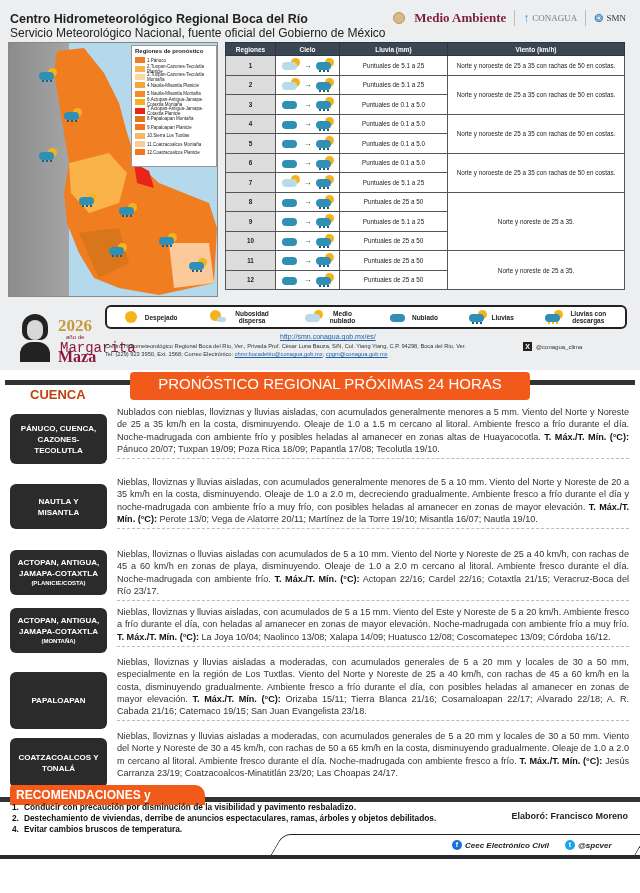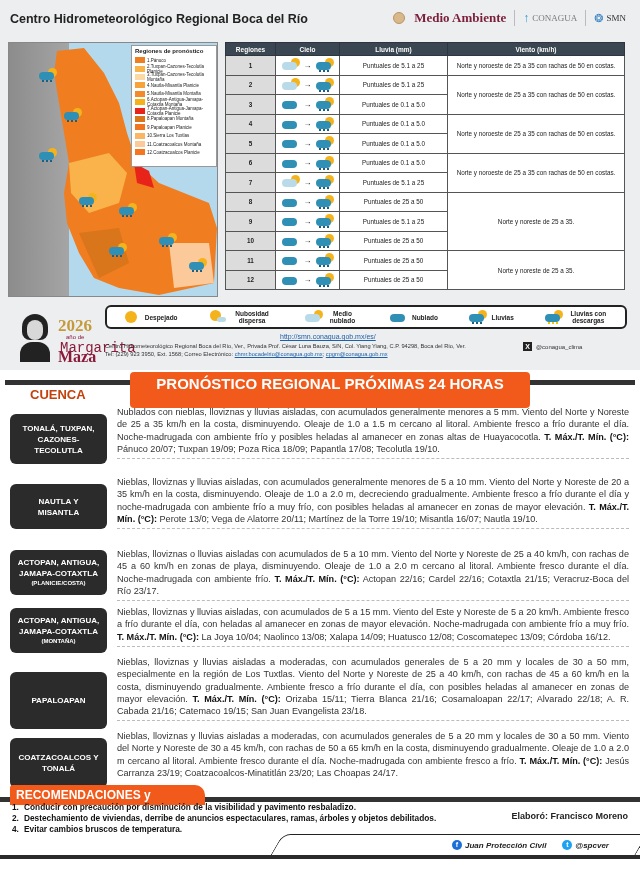"Servicio Meteorológico Nacional, fuente" div.t2 { html: none -> <div>Servicio Meteorológico Nacional, fuente oficial del Gobierno de México</div> }
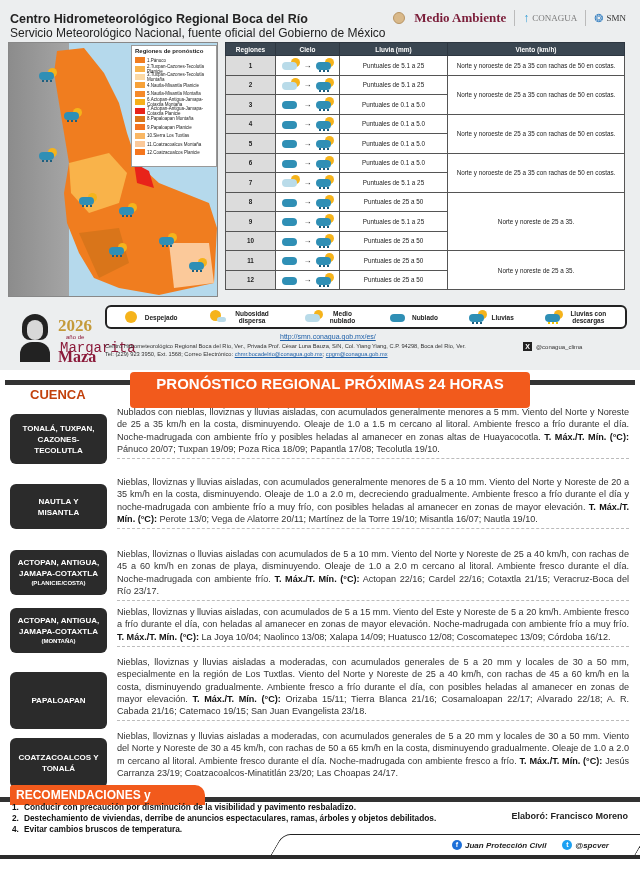"PRONÓSTICO REGIONAL PRÓXIMAS 24 HORAS" .banner { font-weight: bold -> normal; height: 36px -> 28px }
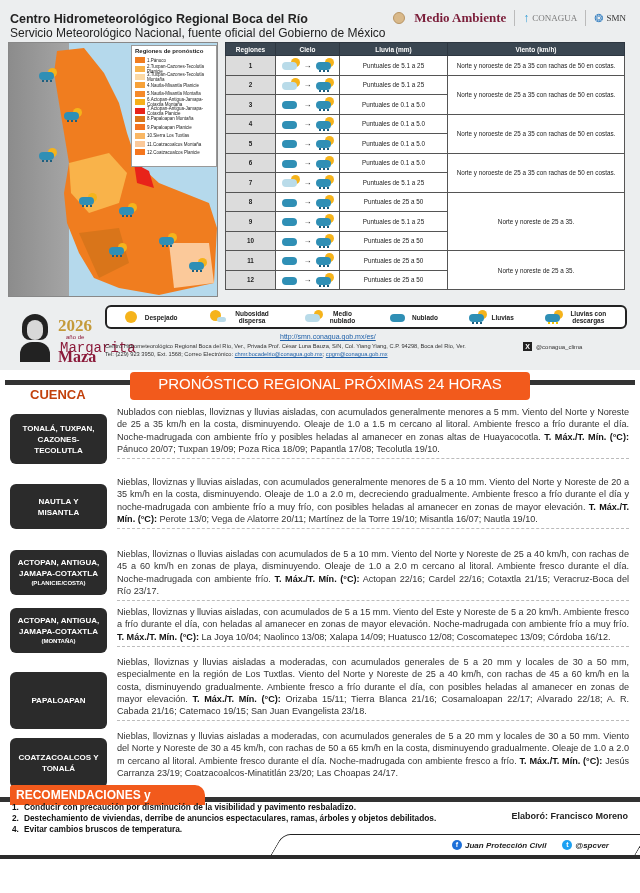"TONALÁ, TUXPAN, CAZONES-TECOLUTLA" span { text: TONALÁ, TUXPAN -> PÁNUCO, CUENCA }
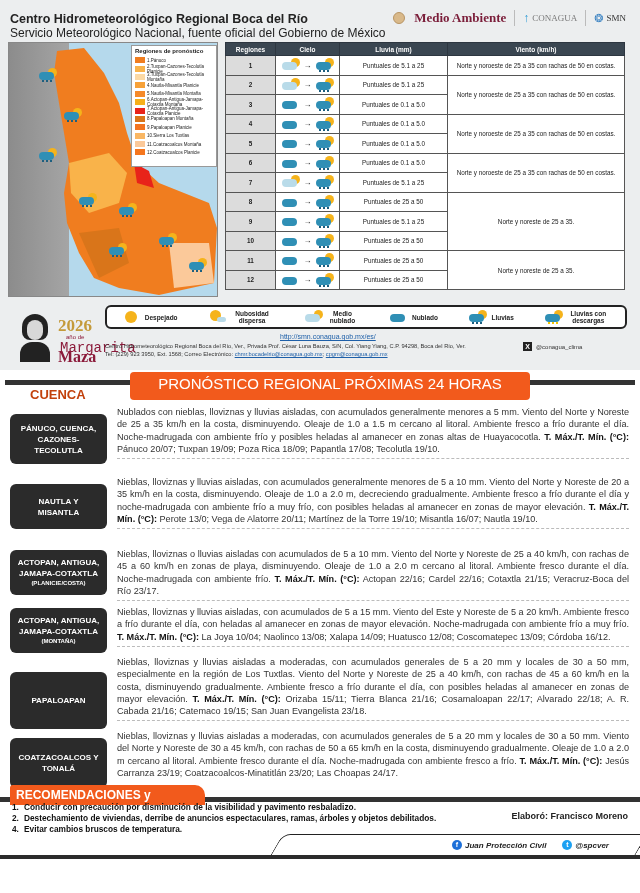"Juan Protección Civil" span { text: Juan Protección -> Ceec Electrónico }
